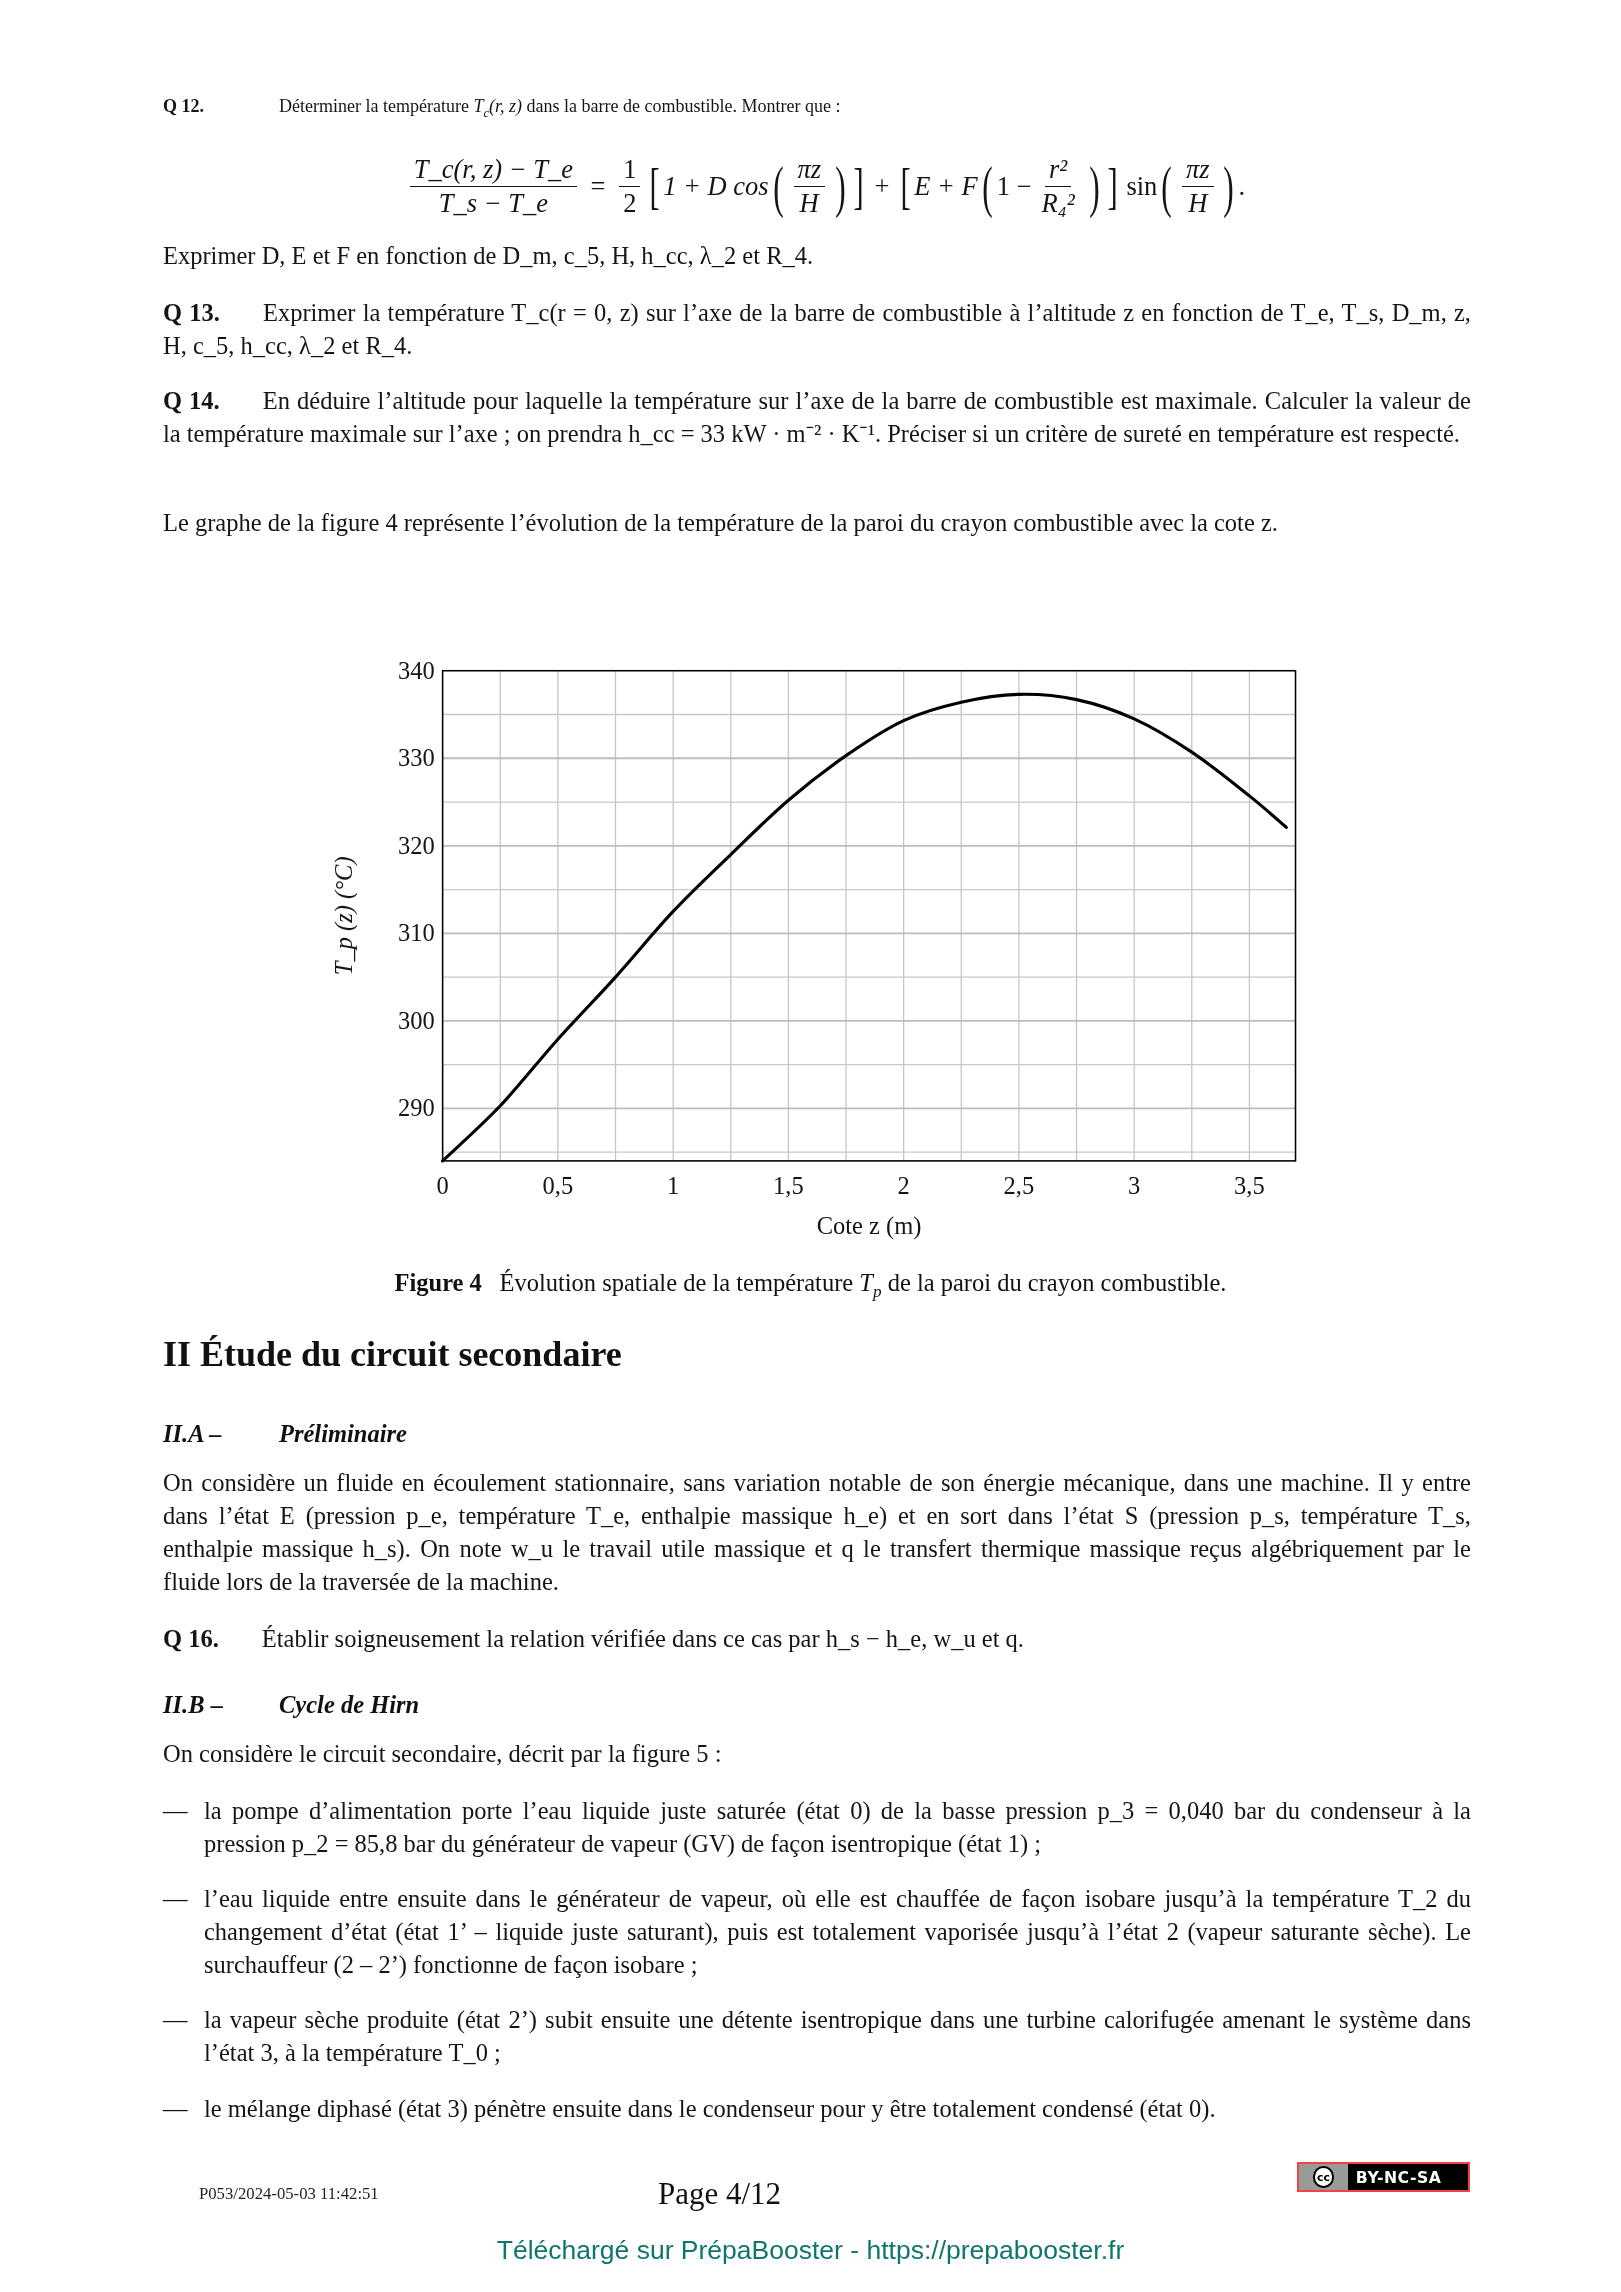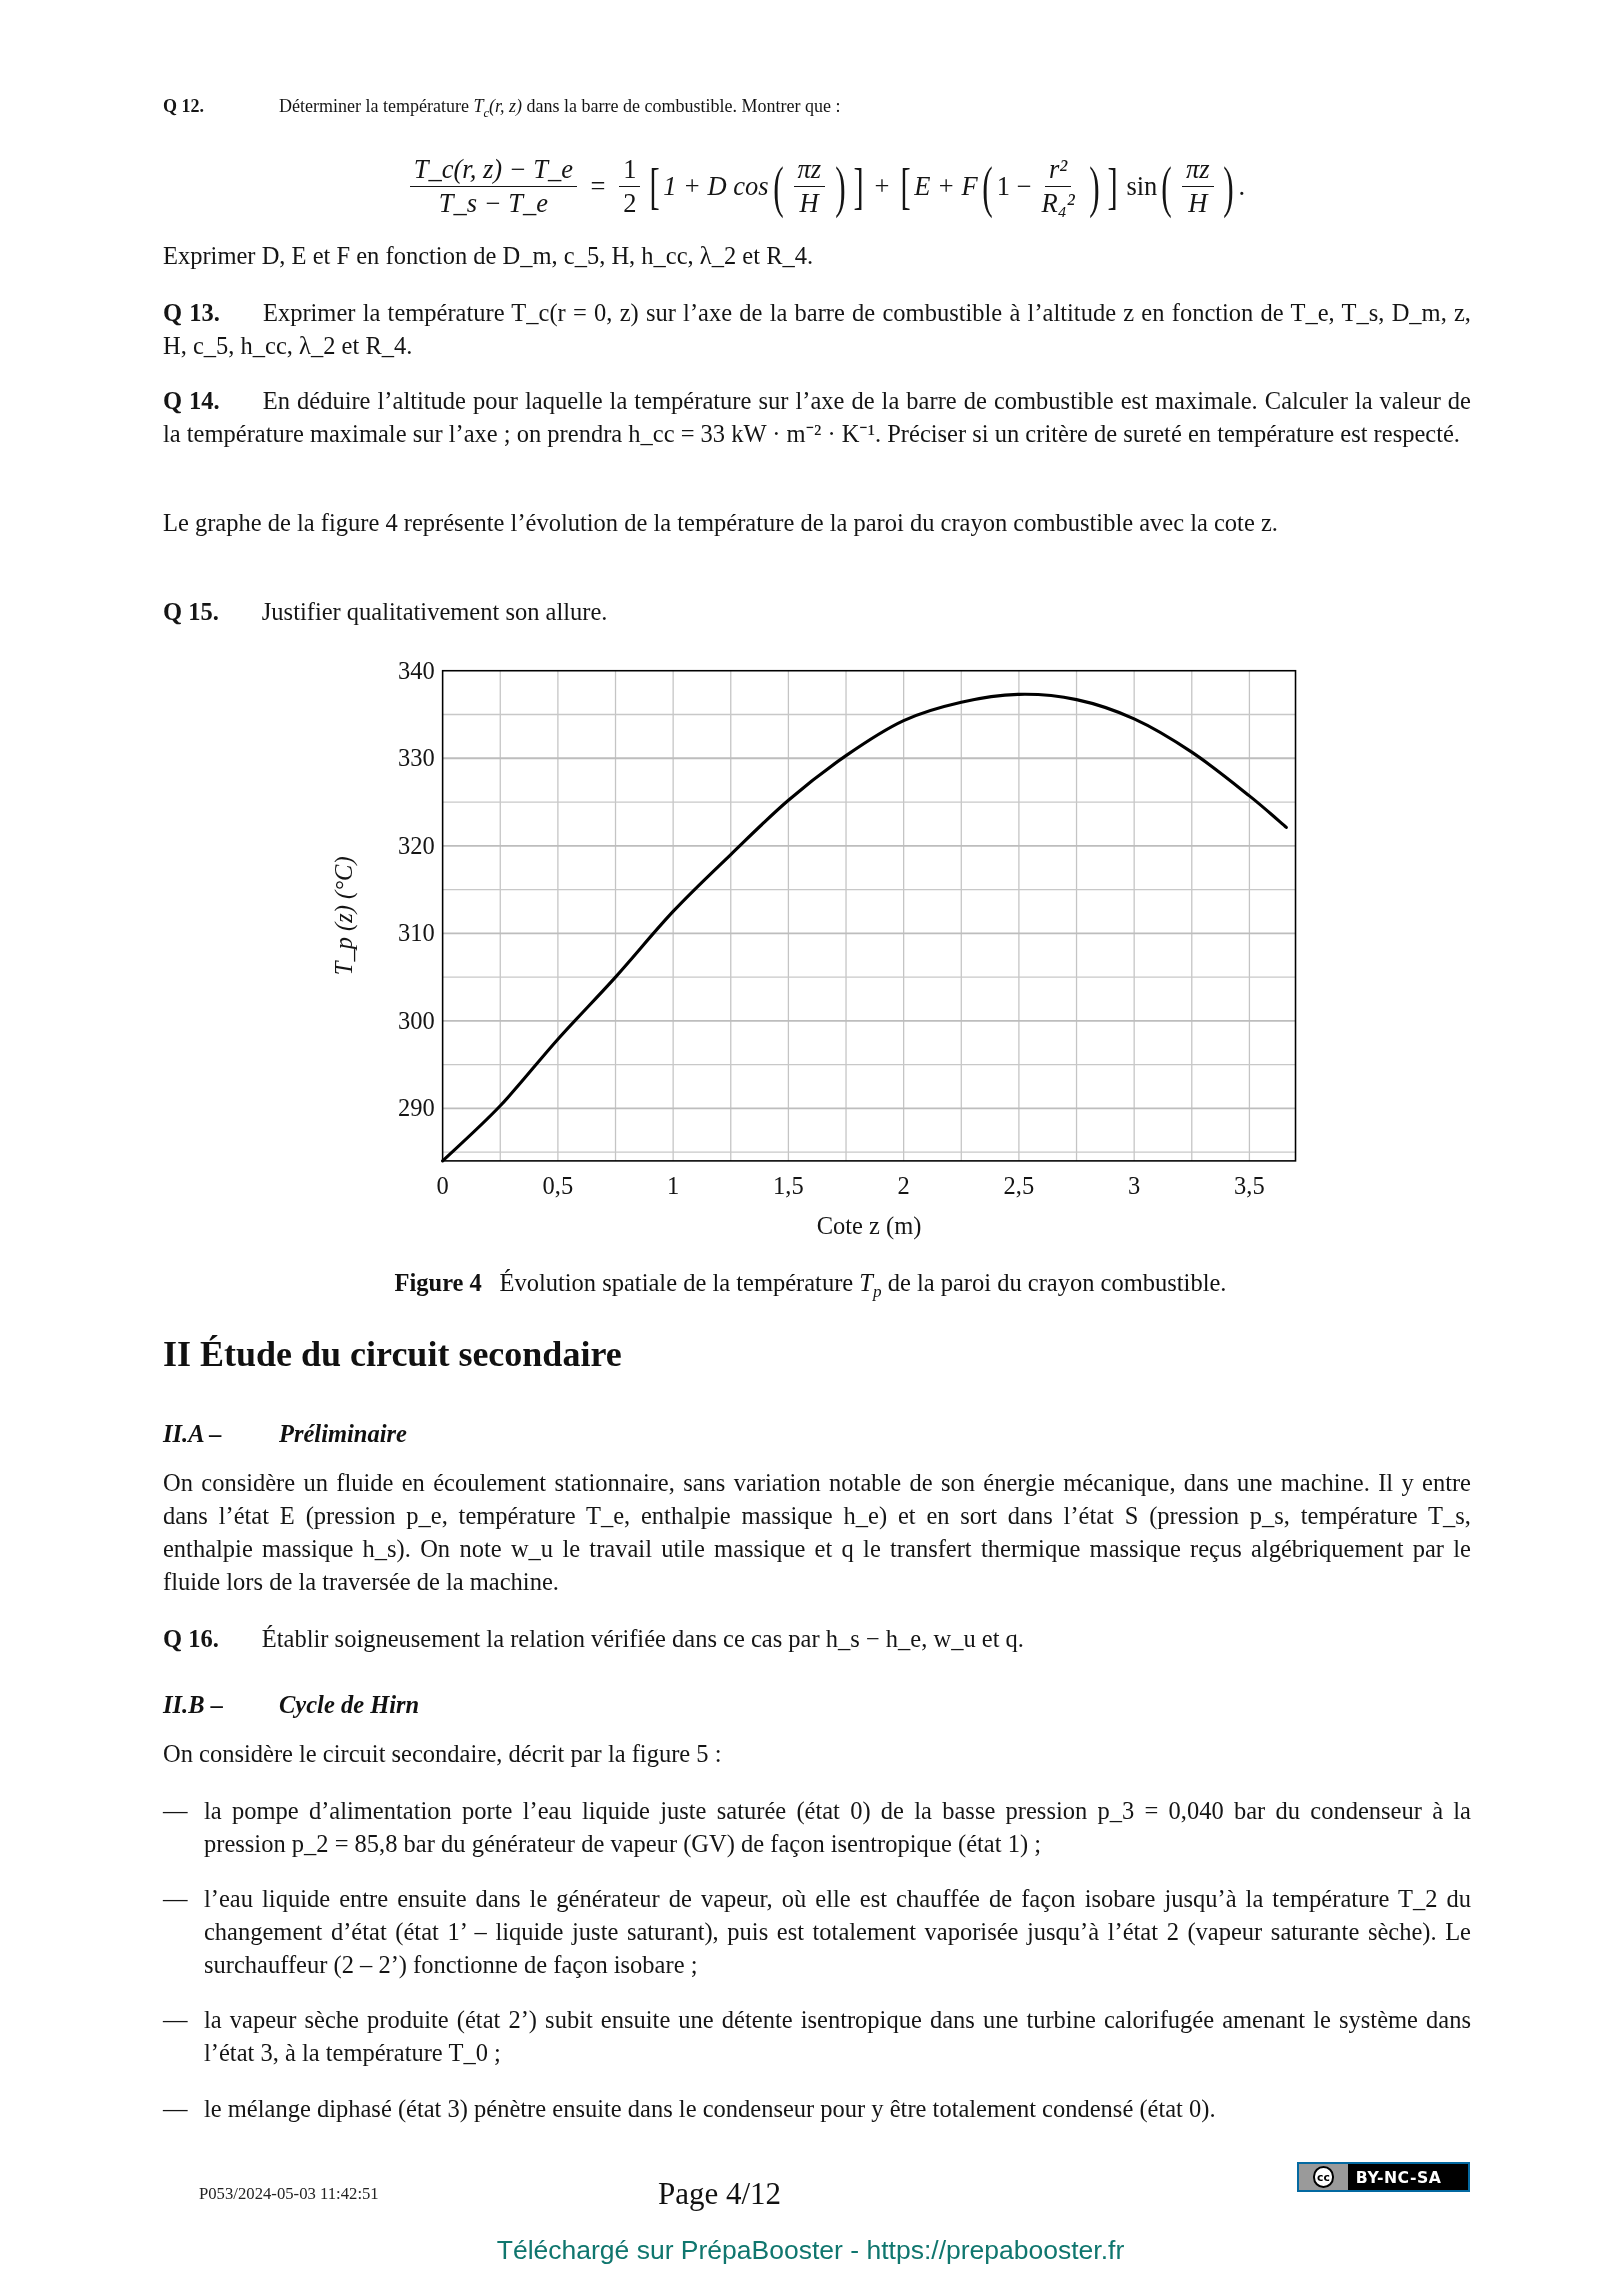"Q 15. Justifier qualitativement son" div.para { html: <div> <span>Q 15.</span><span>Justifier qualitativement son allure.</span> </div> -> none }
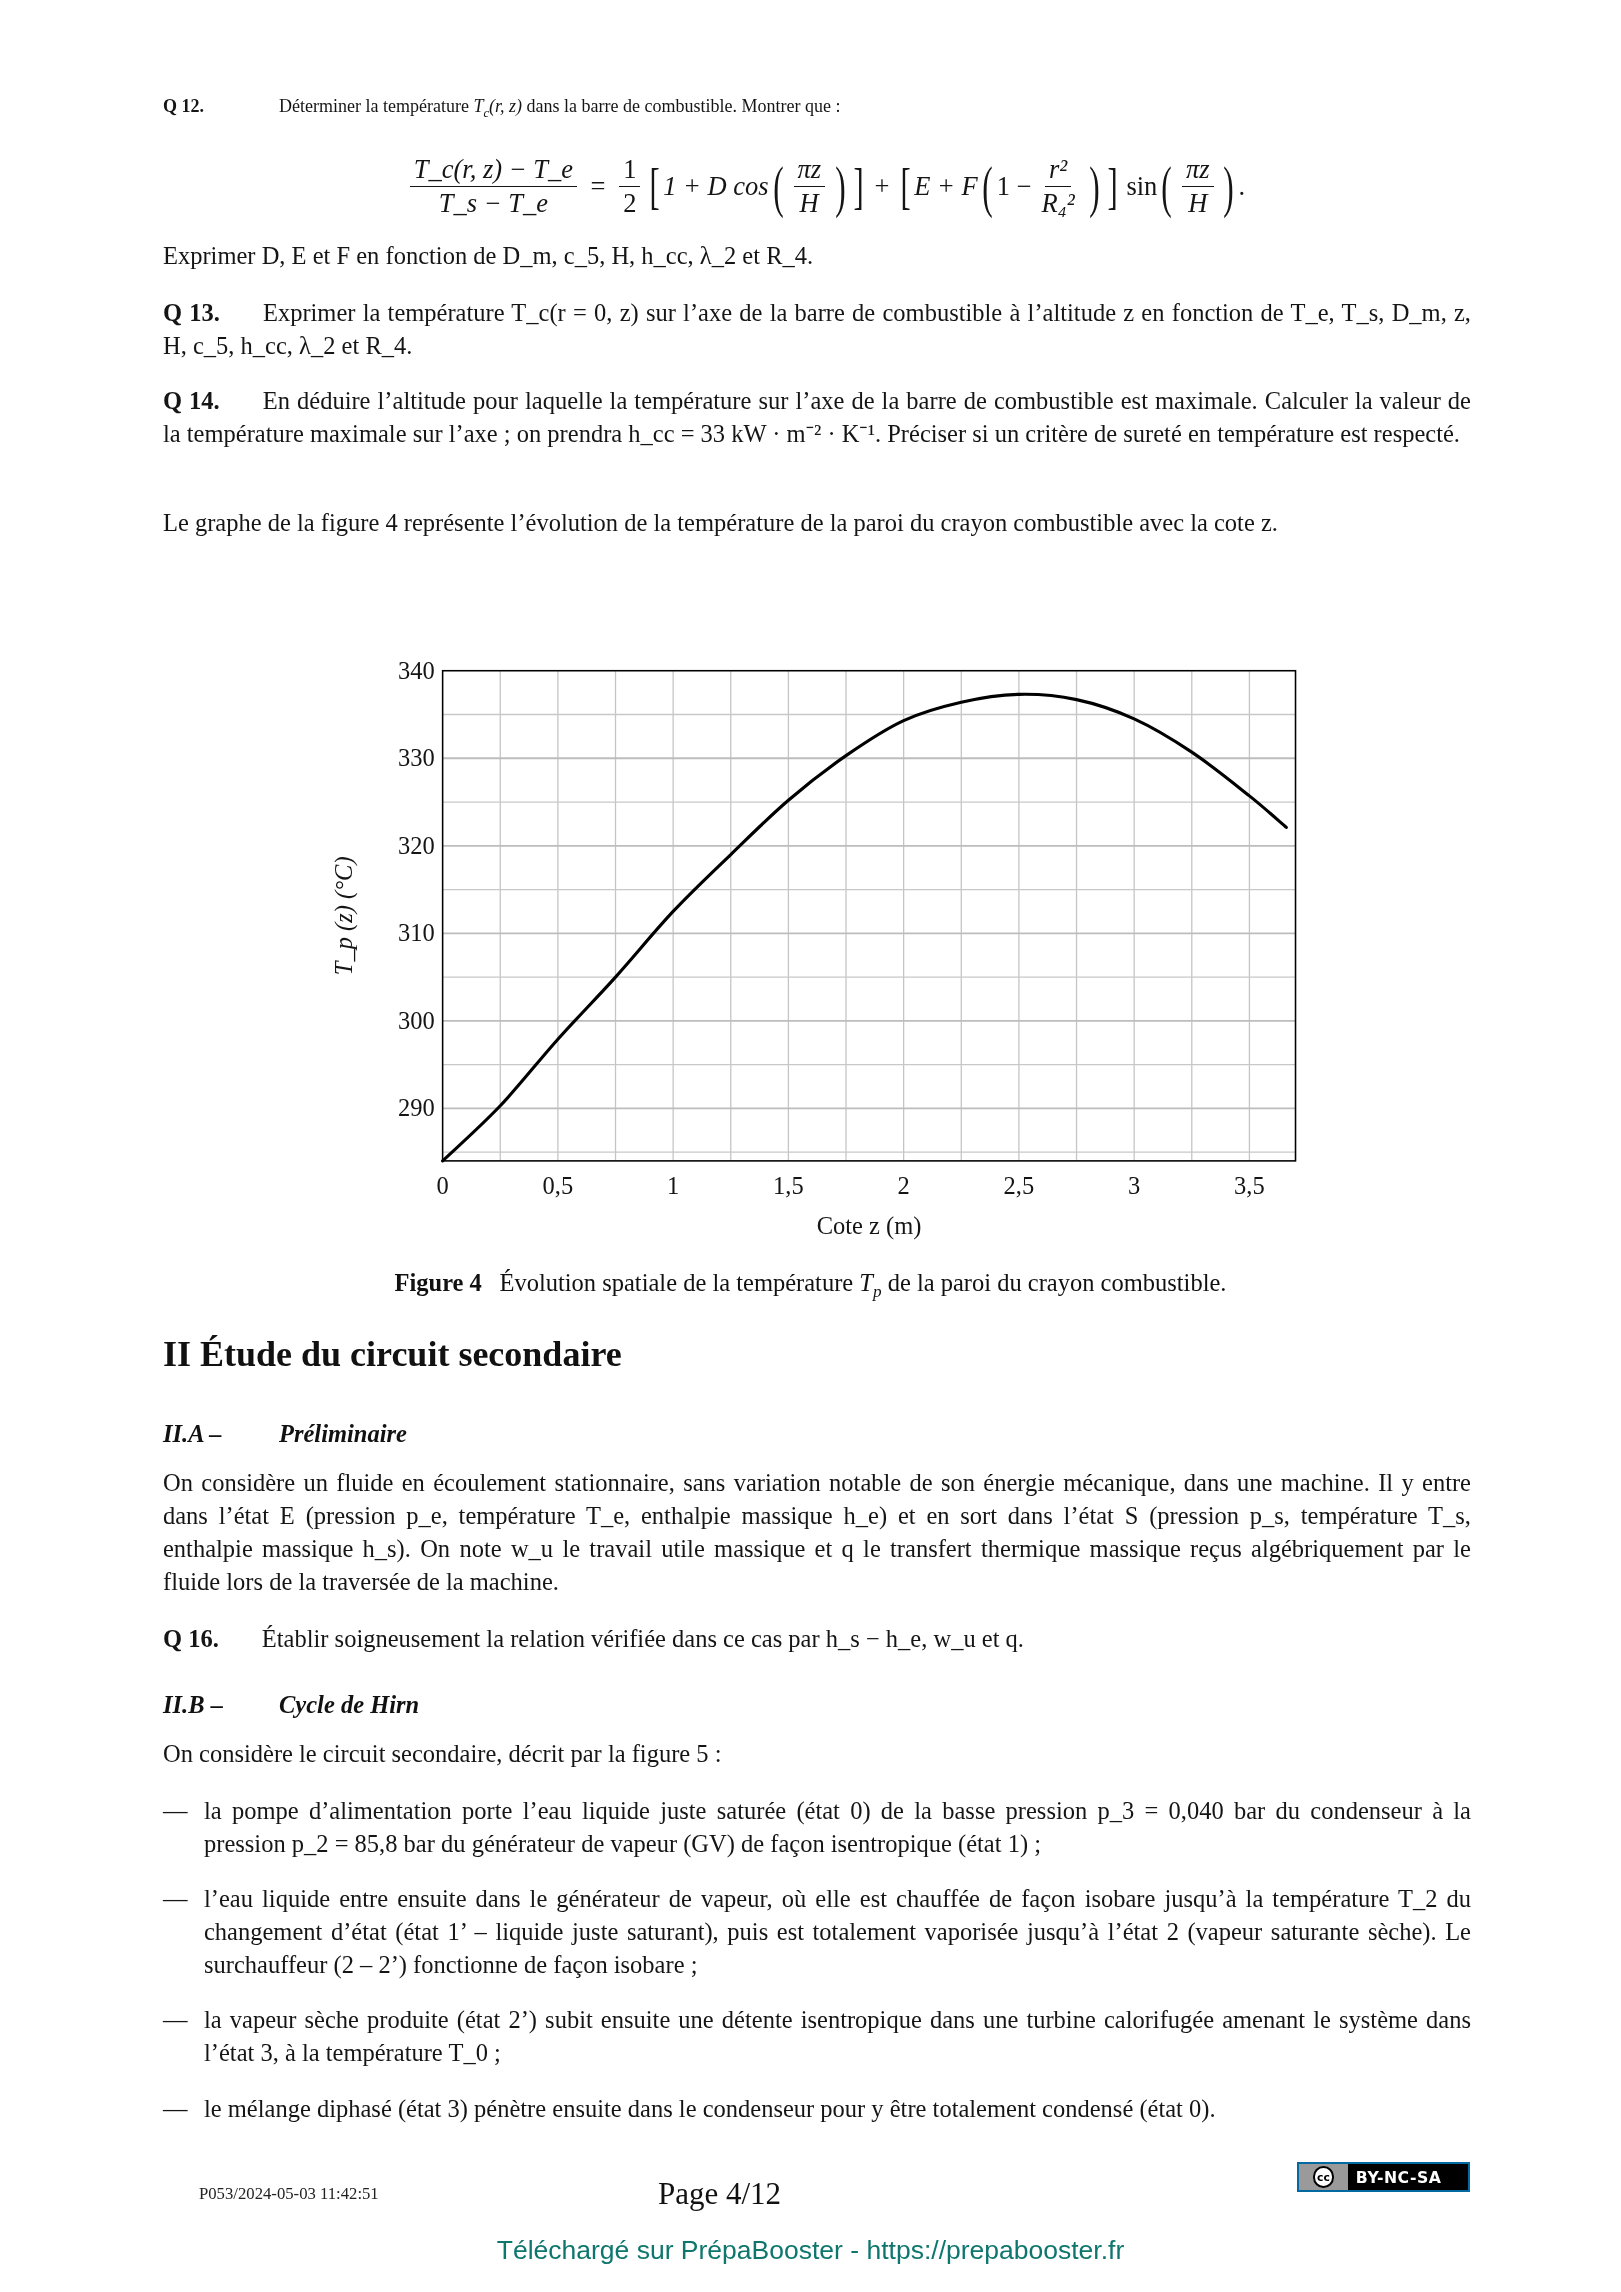"cc" .cc-badge { border: 2px solid #0369a1 -> 2px solid #ef4444 }
